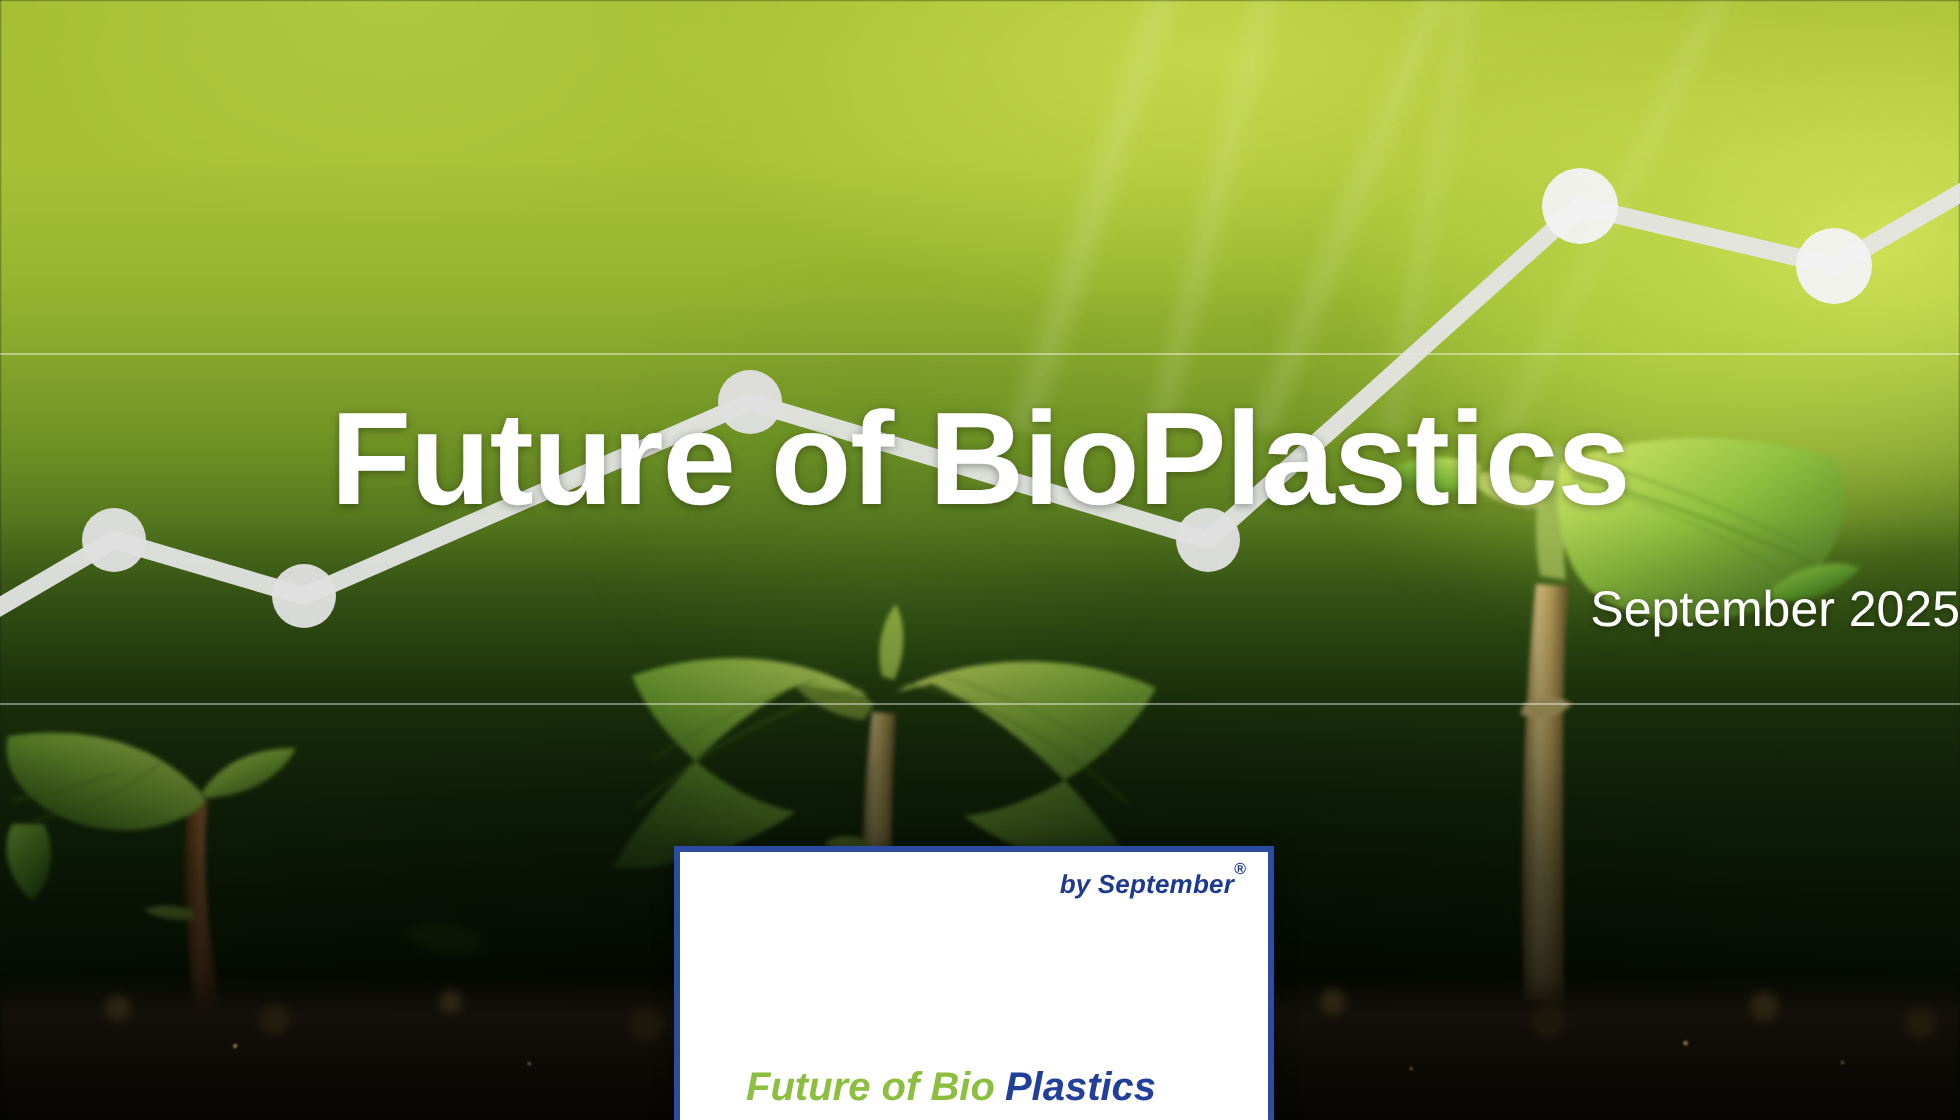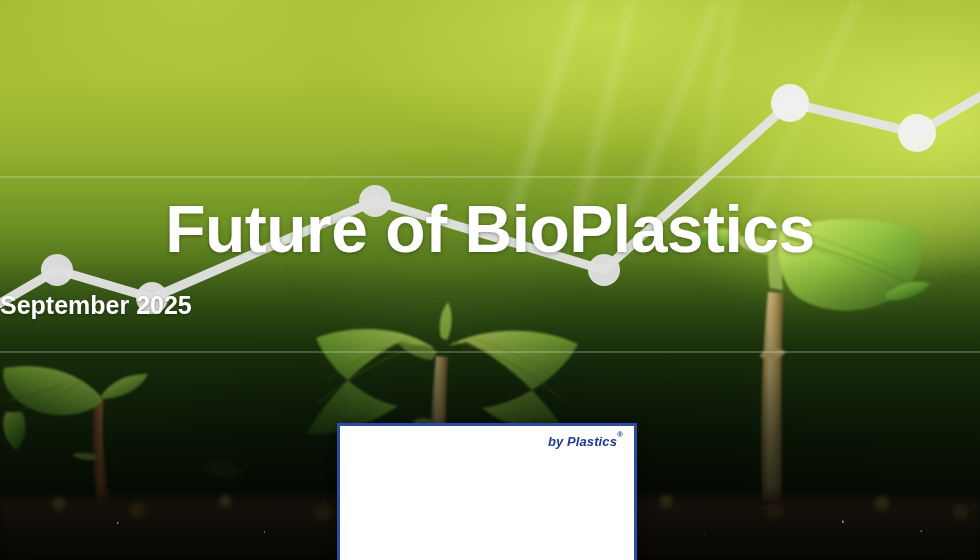"September 2025" .subtitle { font-weight: 700 -> 400; right: 12px -> 0; text-align: left -> right }
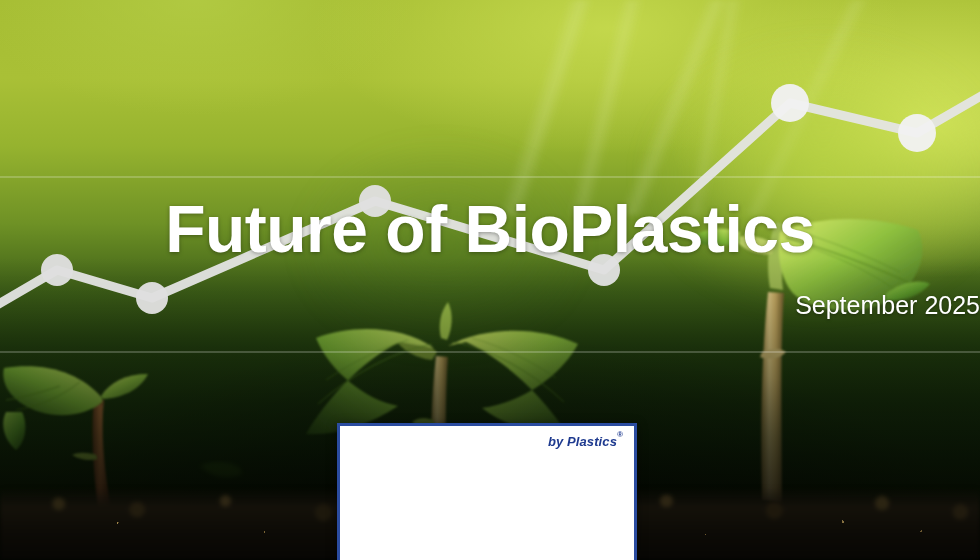"by Plastics" span { text: Plastics -> September }
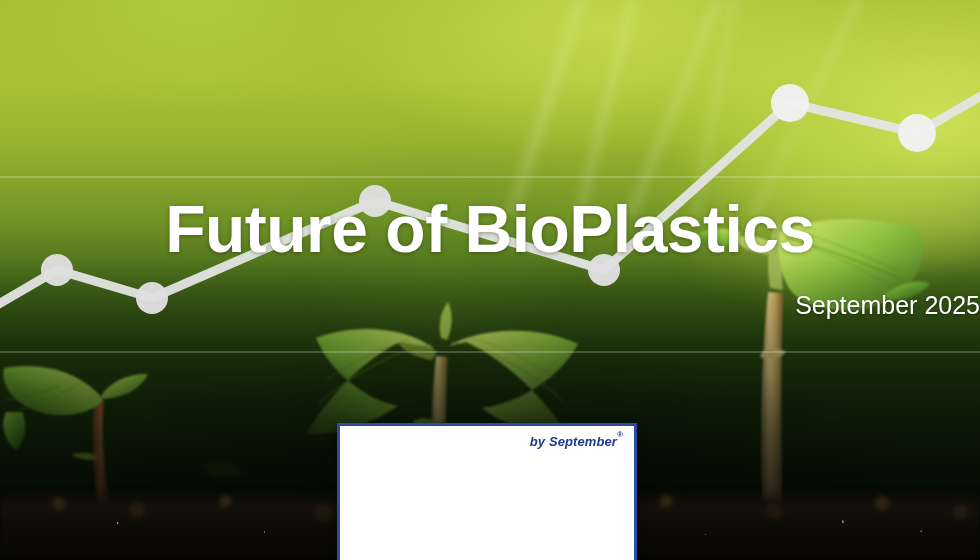"Future of Bio Plastics" div.logo-tagline { html: none -> <div> <span>Future of Bio</span><span>Plastics</span> </div> }
